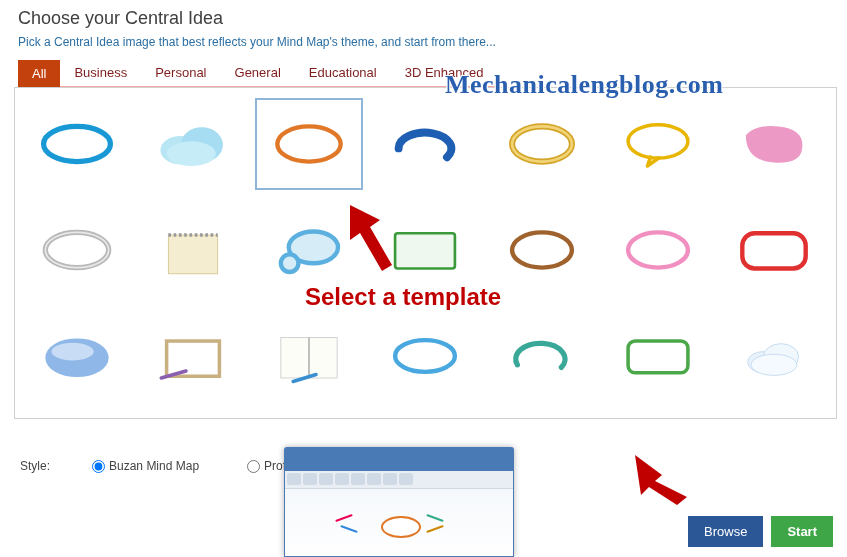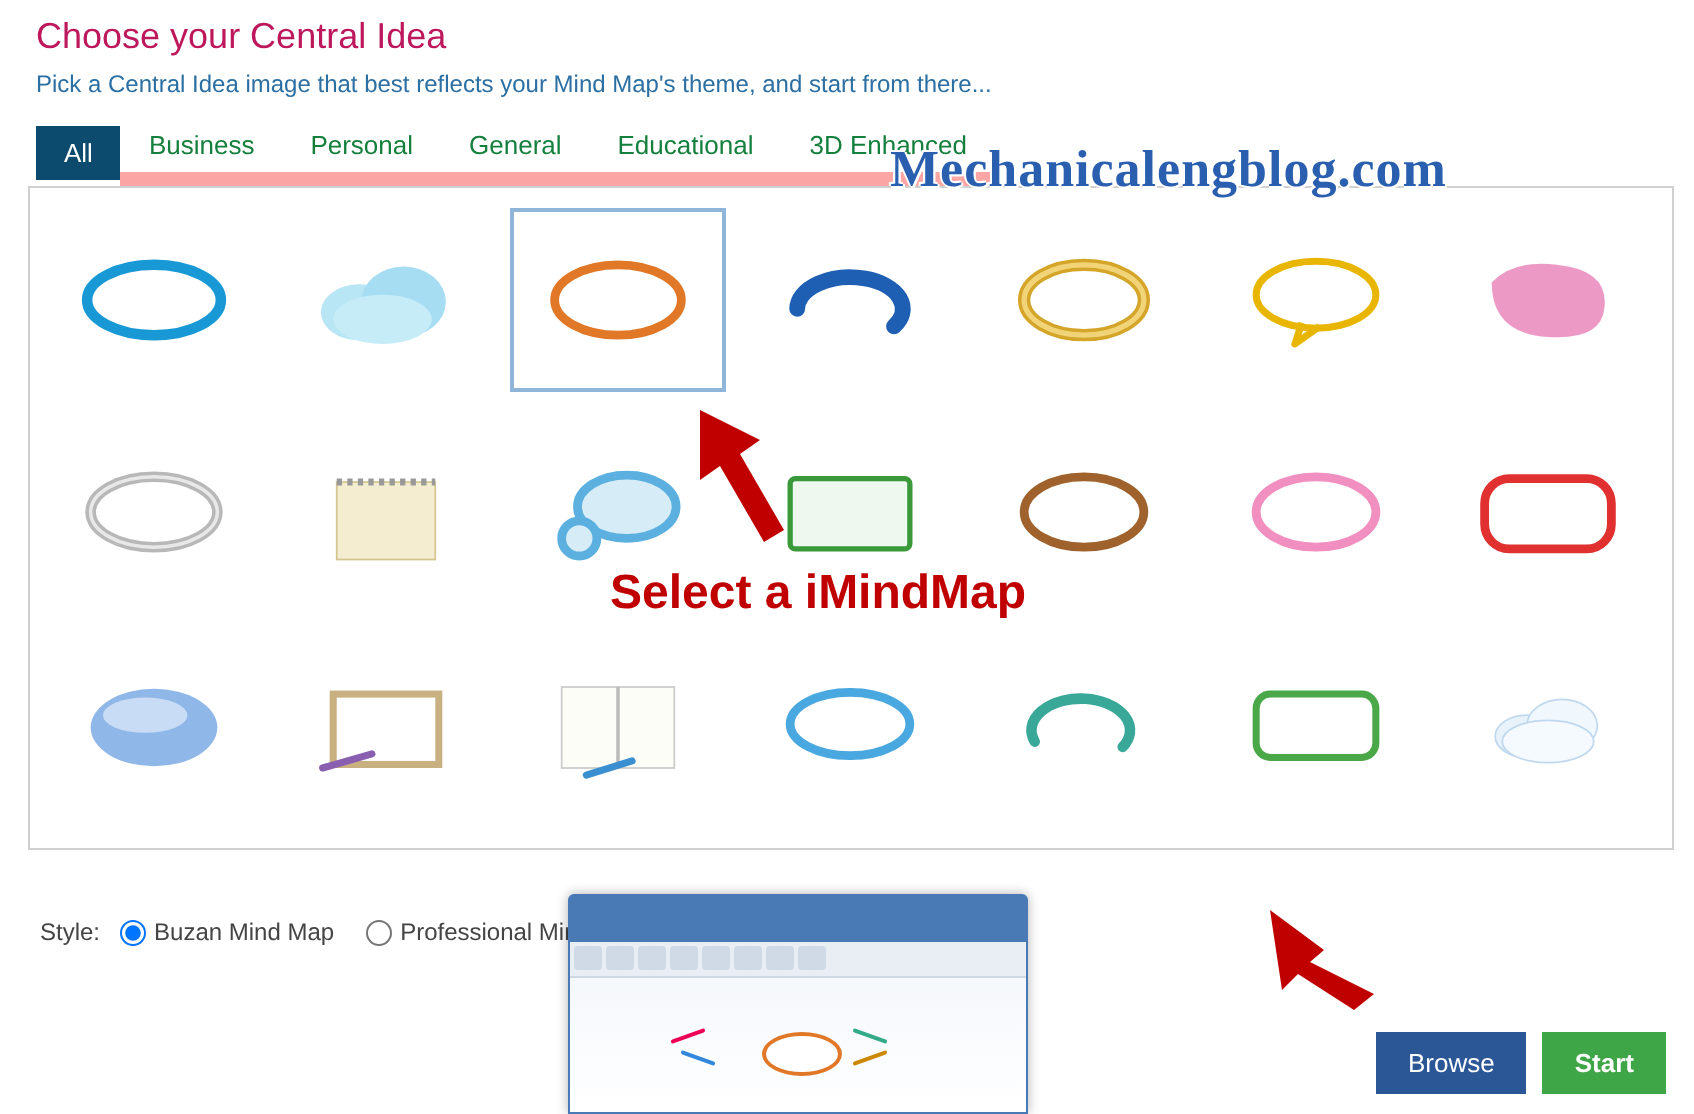"Choose your Central Idea" .title { color: #be185d -> #404040 }
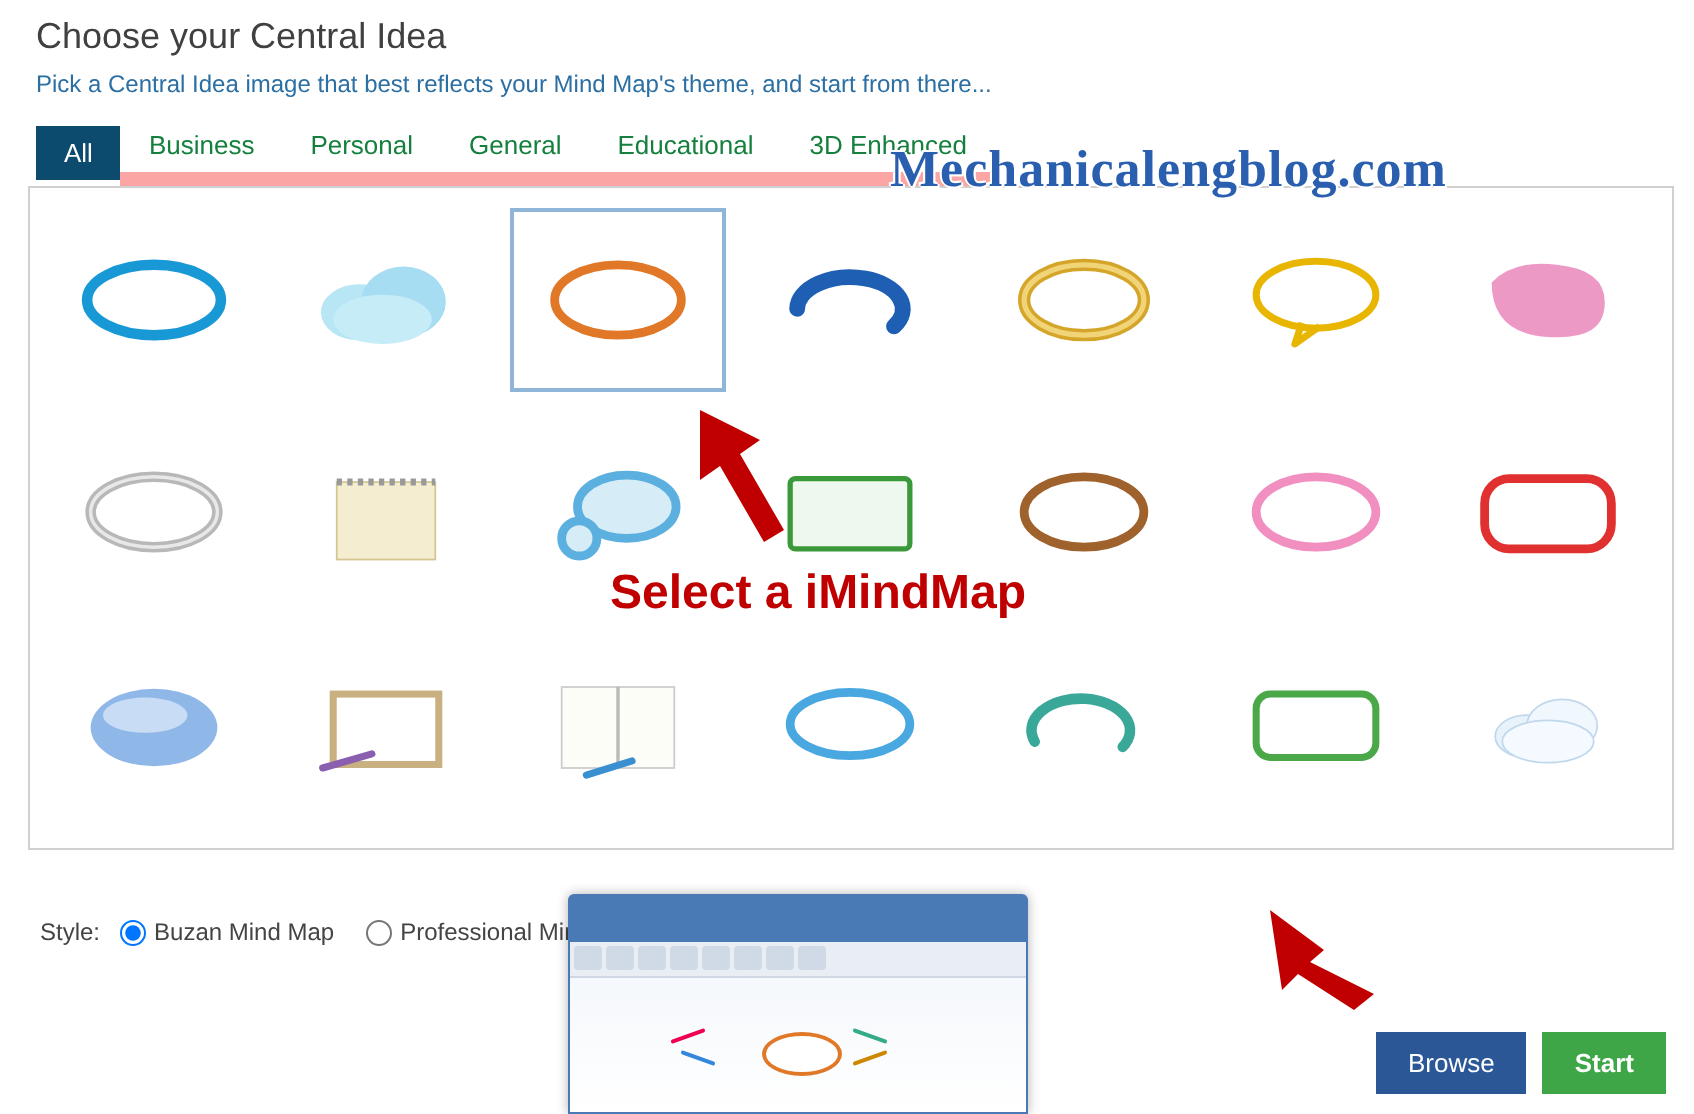"All" .tab.active { background: #0c4a6e -> #c2410c }
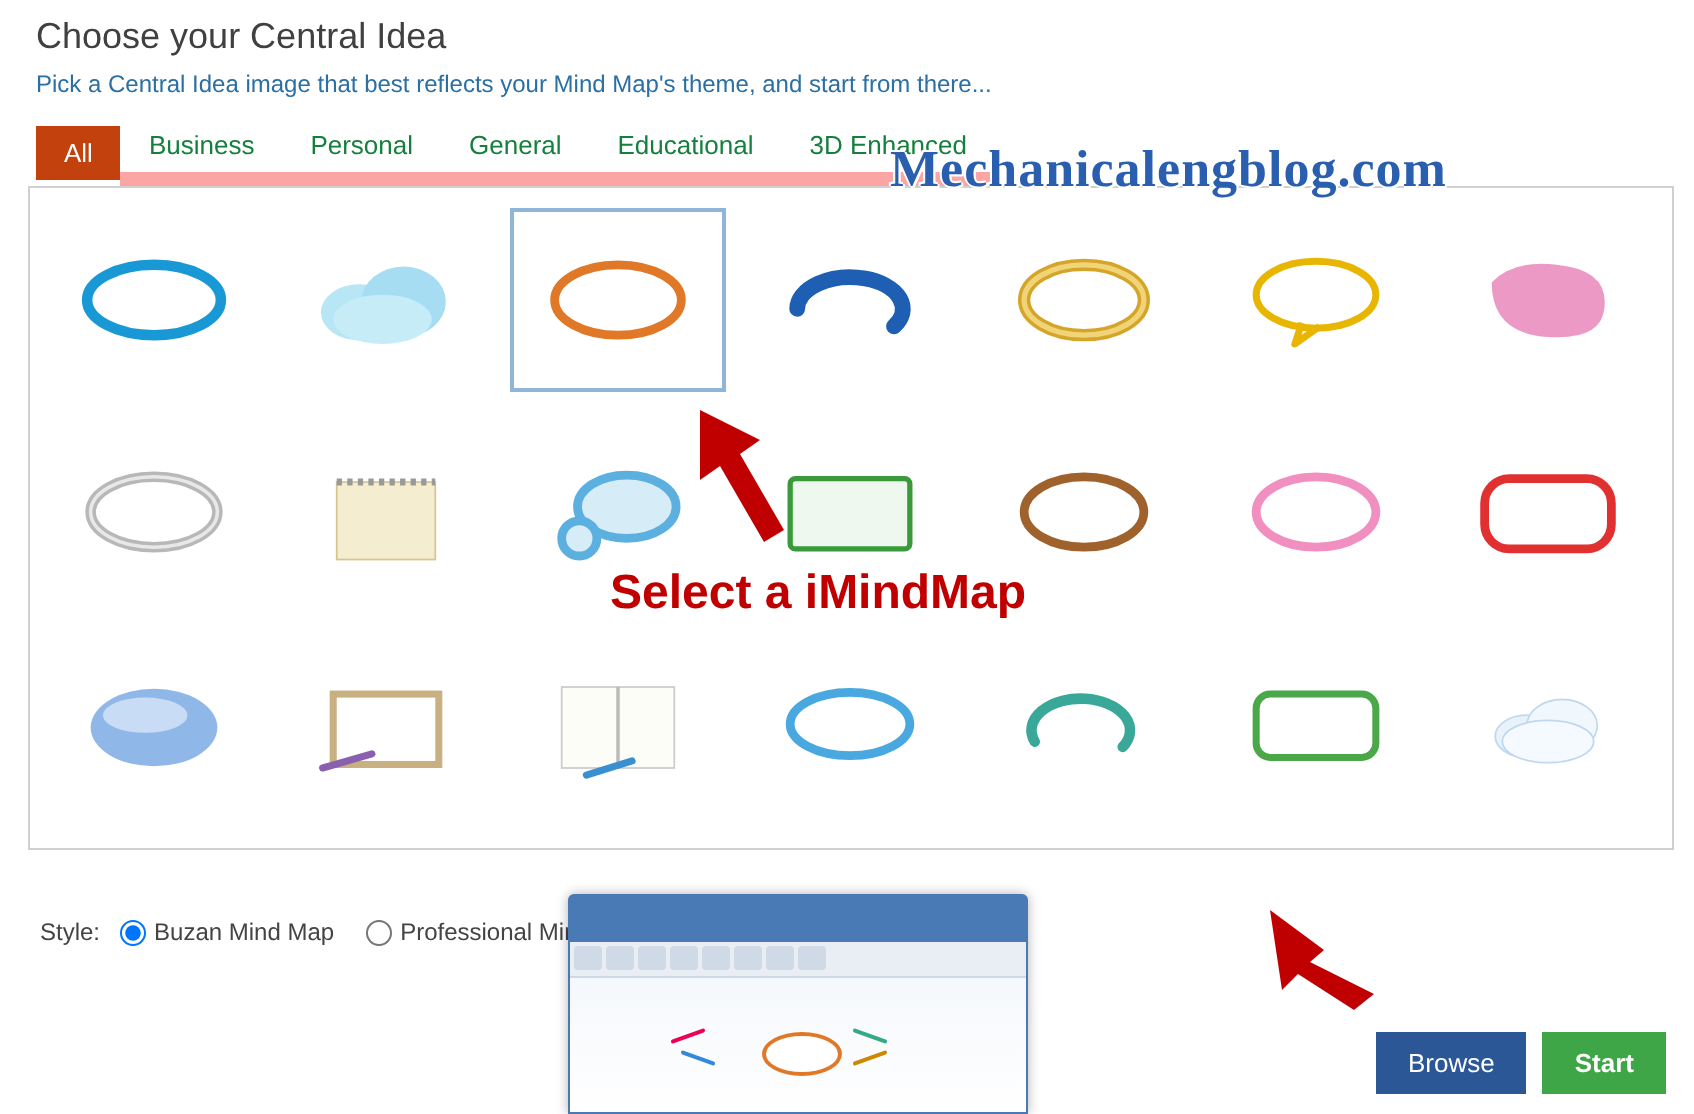"Business" .tab { border-bottom: 7px solid #fca5a5 -> 1px solid #fca5a5; color: #15803d -> #7f1d1d }
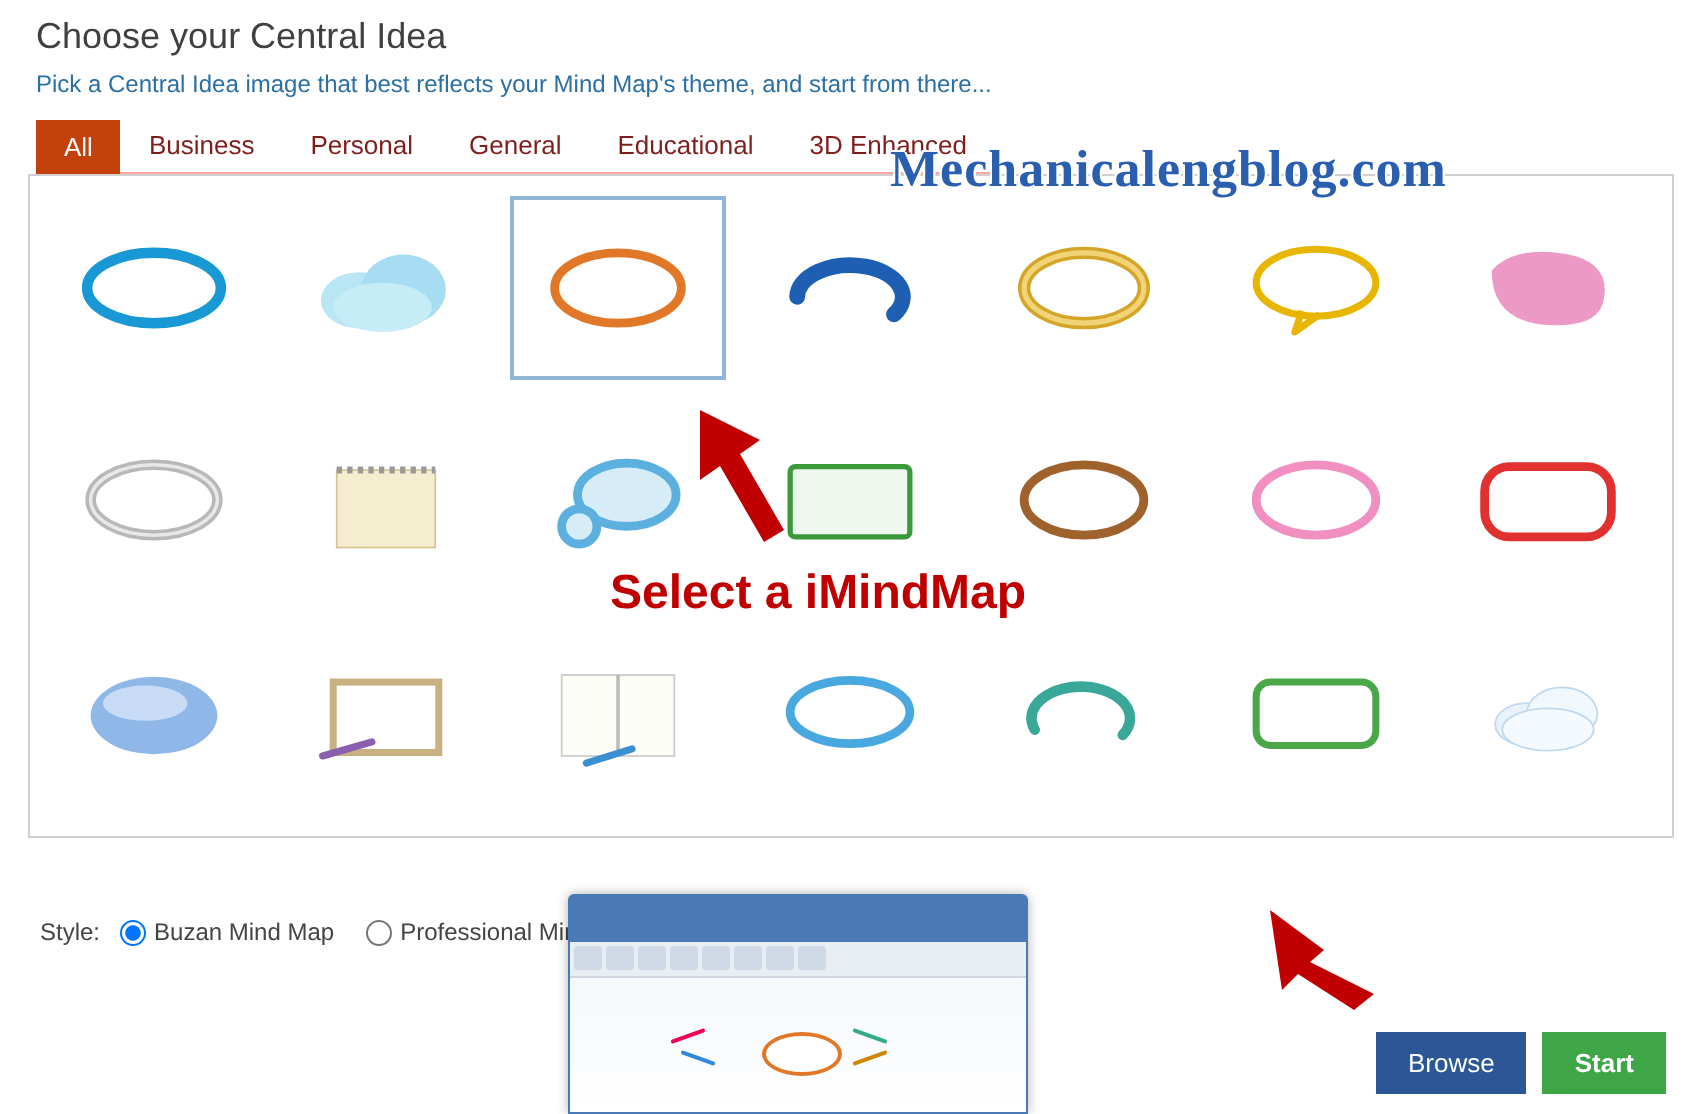"Select a iMindMap" div.annotation-text { text: iMindMap -> template }
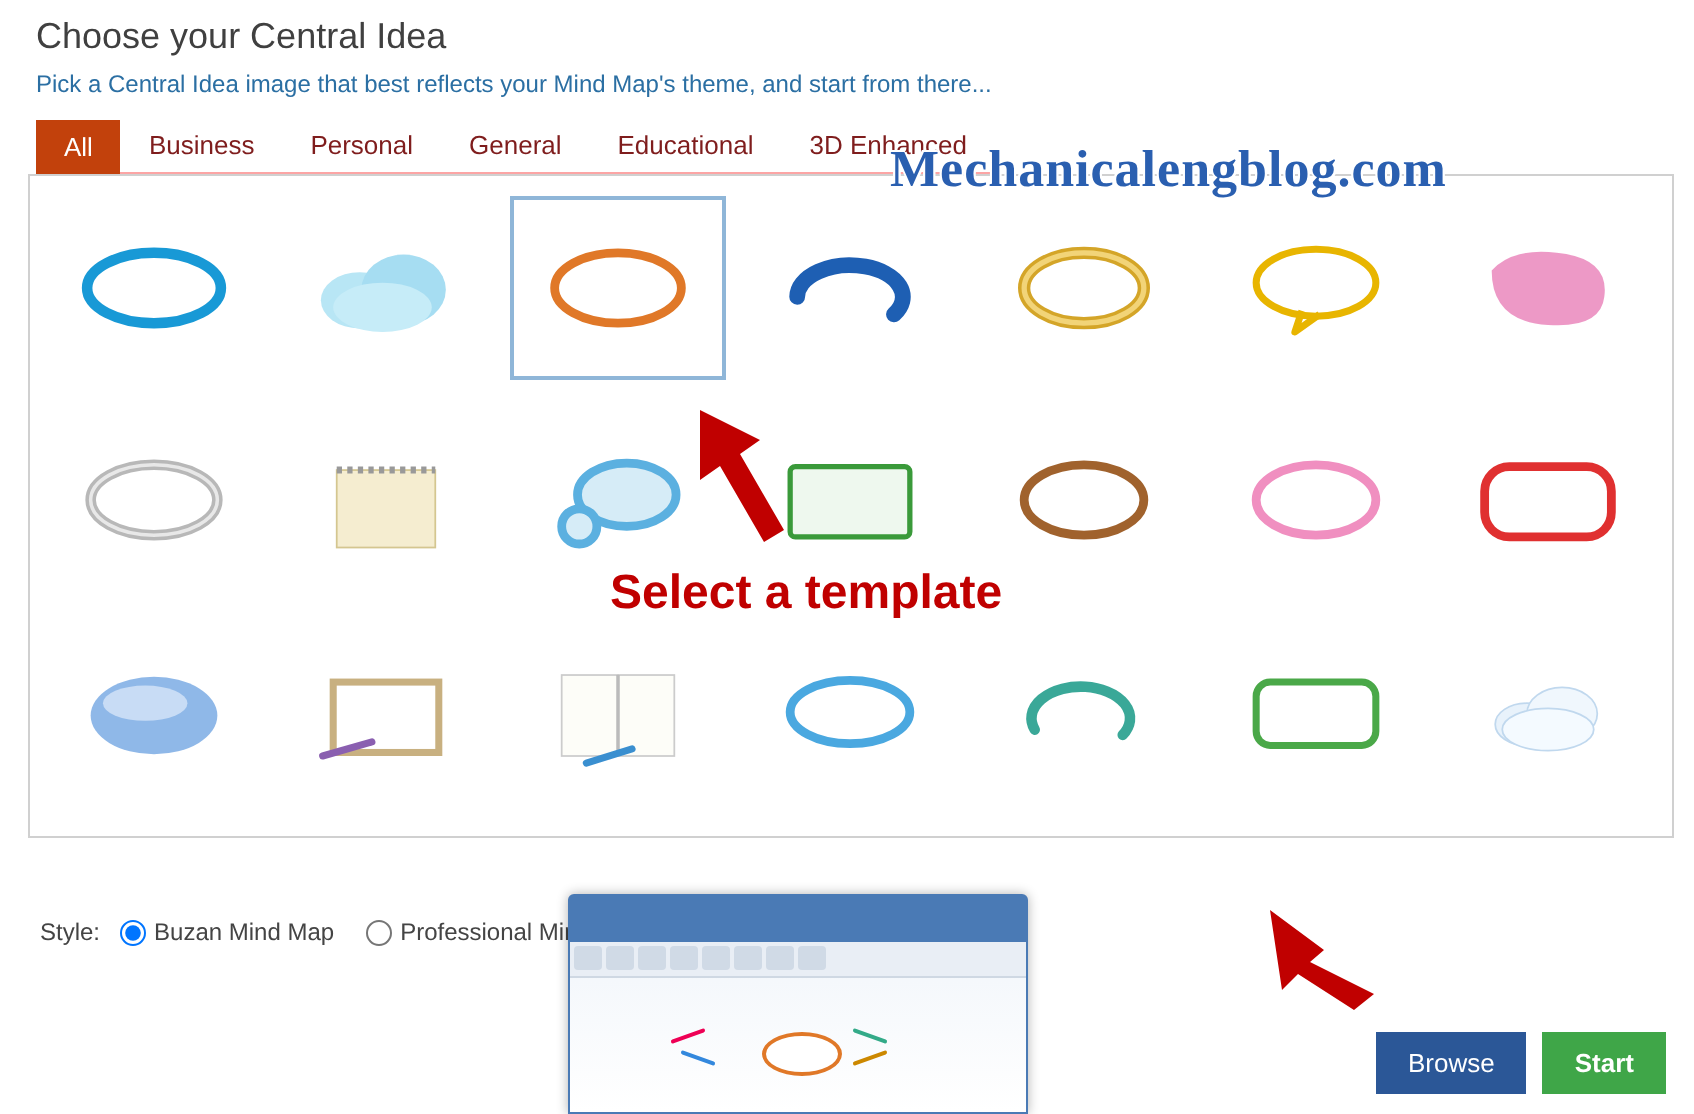"Buzan Mind Map" .radio-opt { margin-left: none -> 32px }
